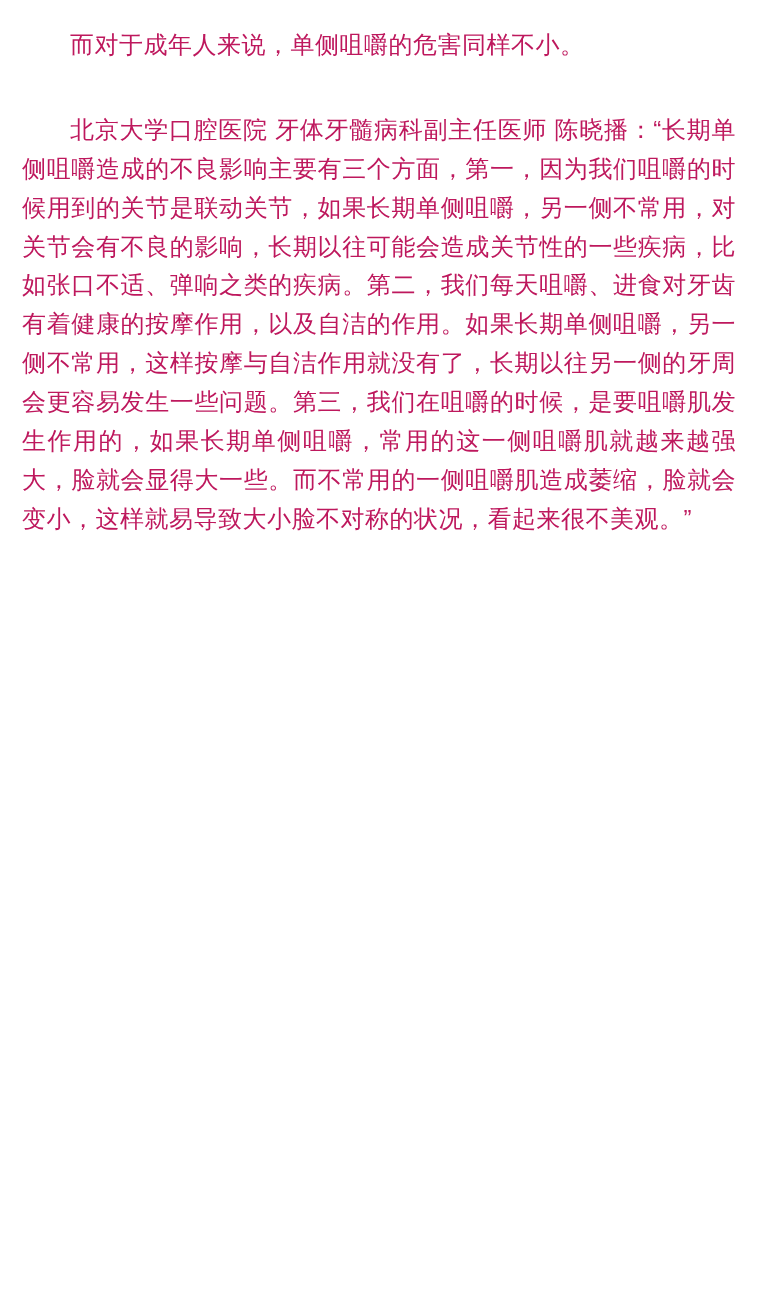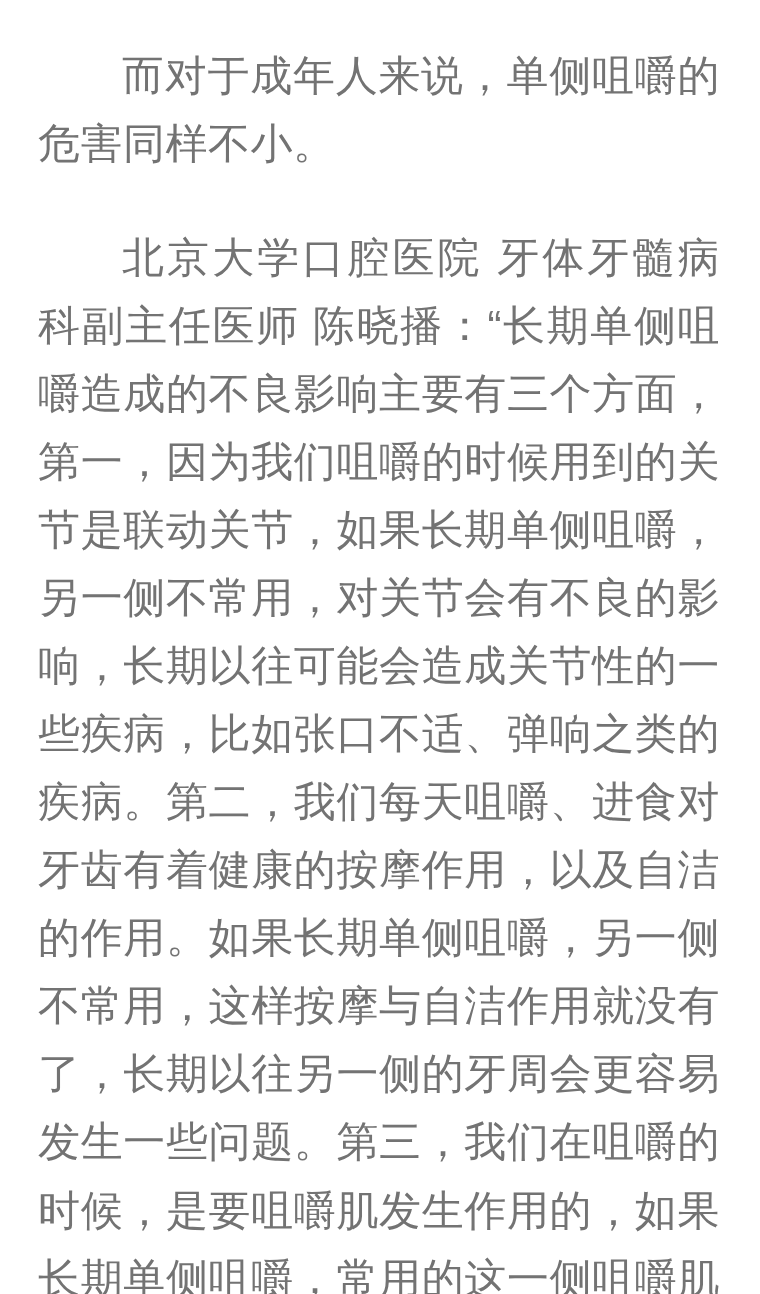"而对于成年人来说，单侧咀嚼的危害同样不小。" .para { color: #737373 -> #be185d; font-size: 42px -> 24px; margin: 16px -> 0 }
